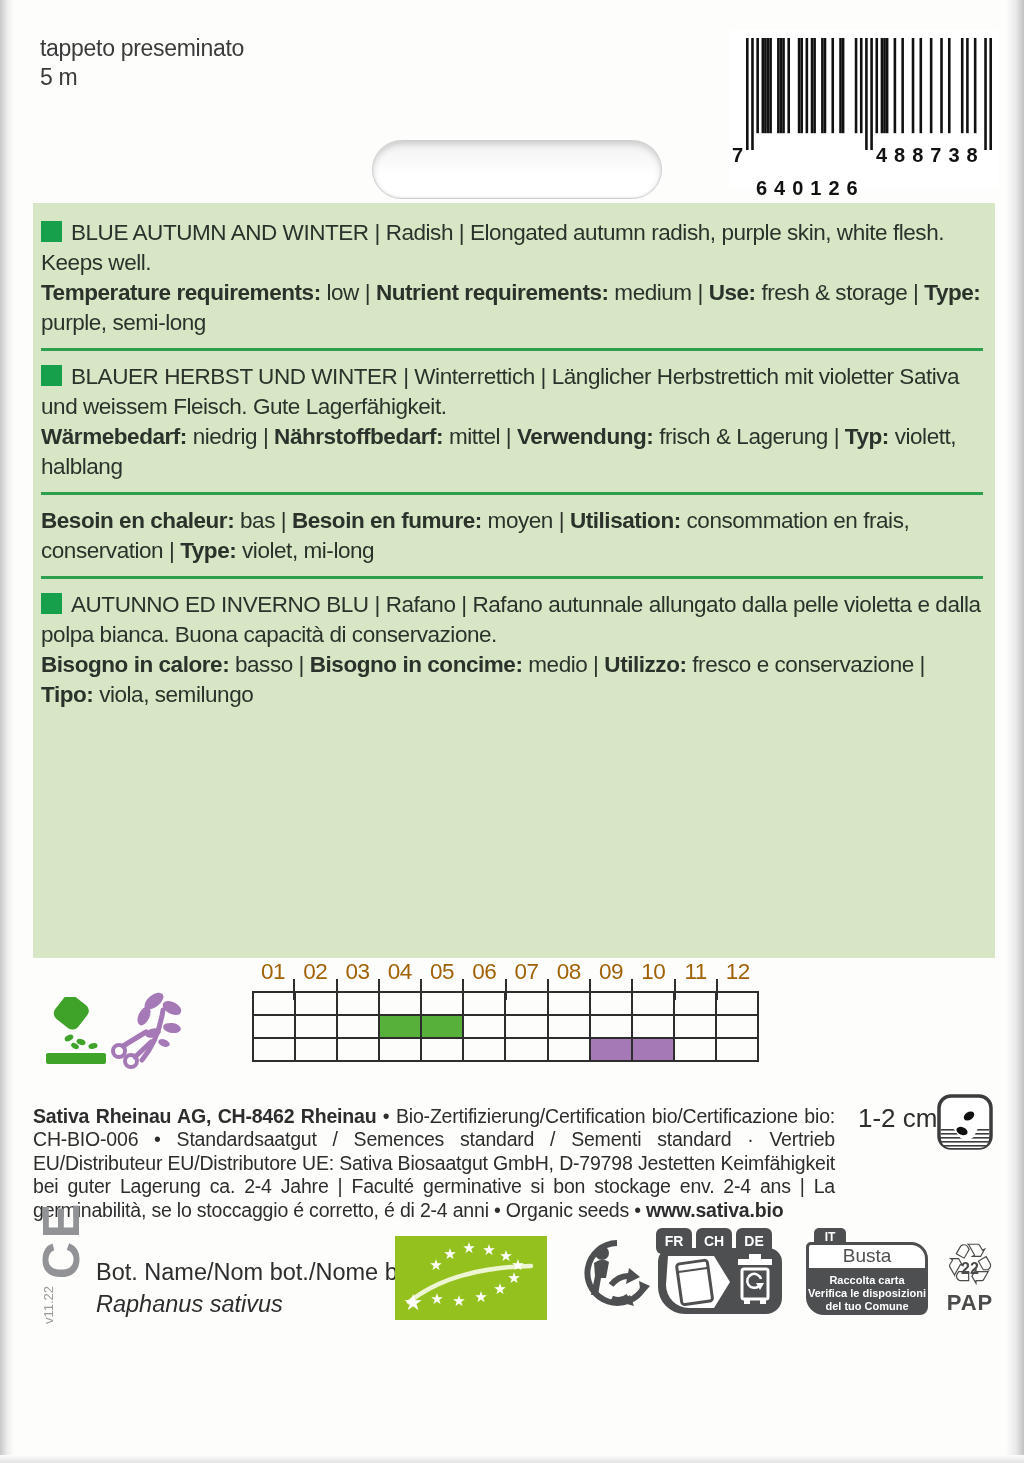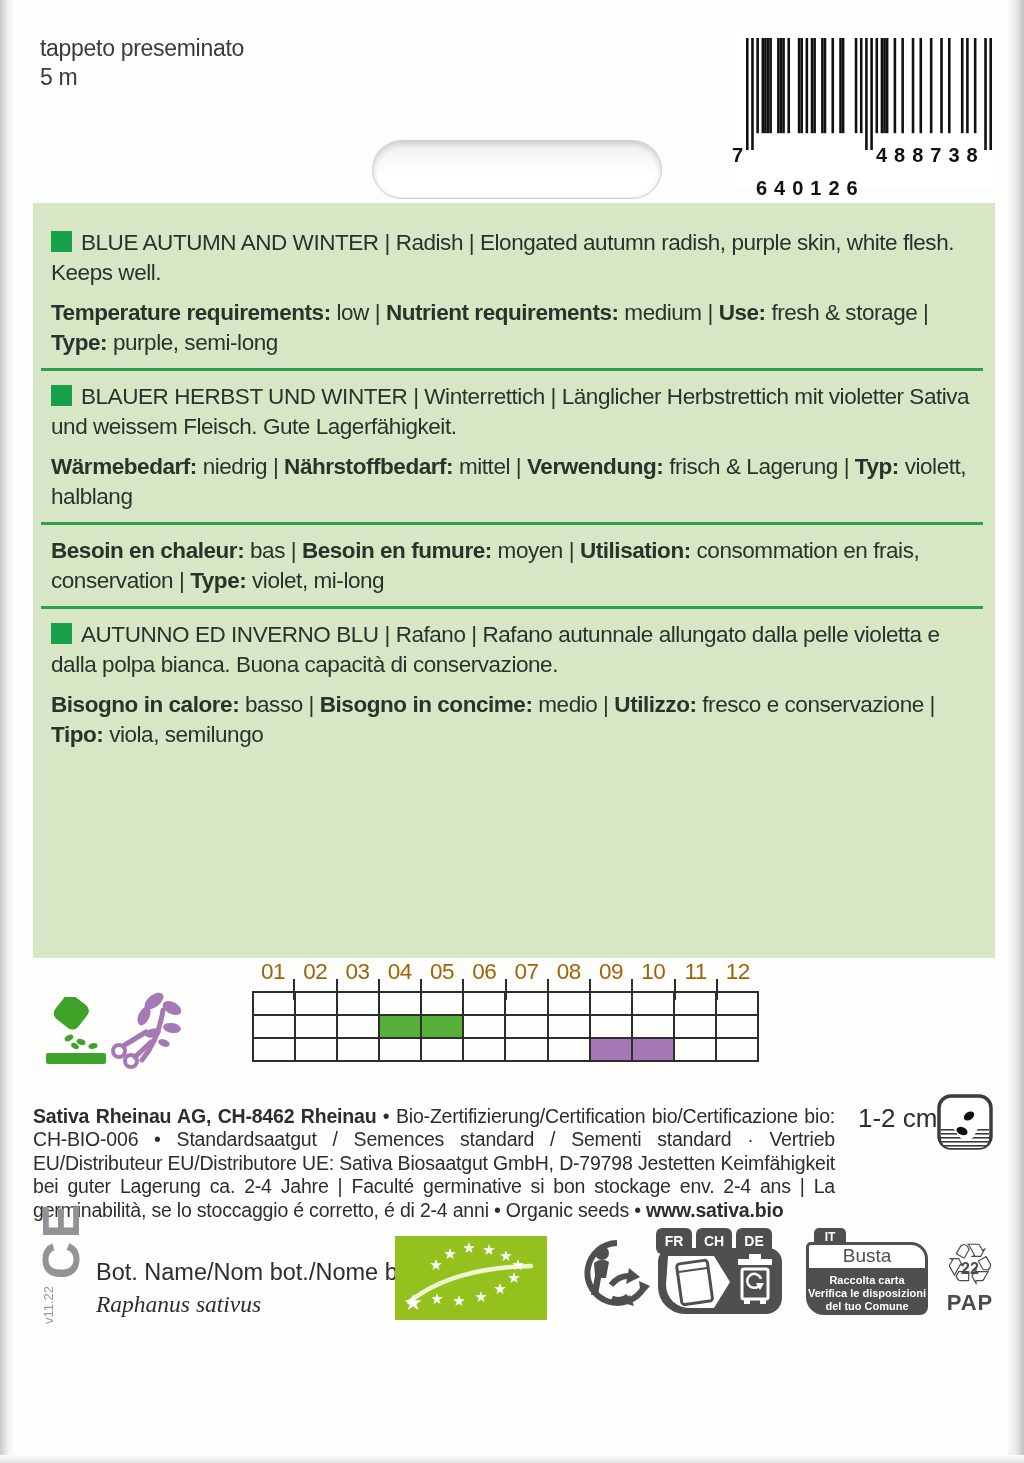"BLUE AUTUMN AND WINTER |" .vtitle,.vspecs { margin: 10px -> 0 }
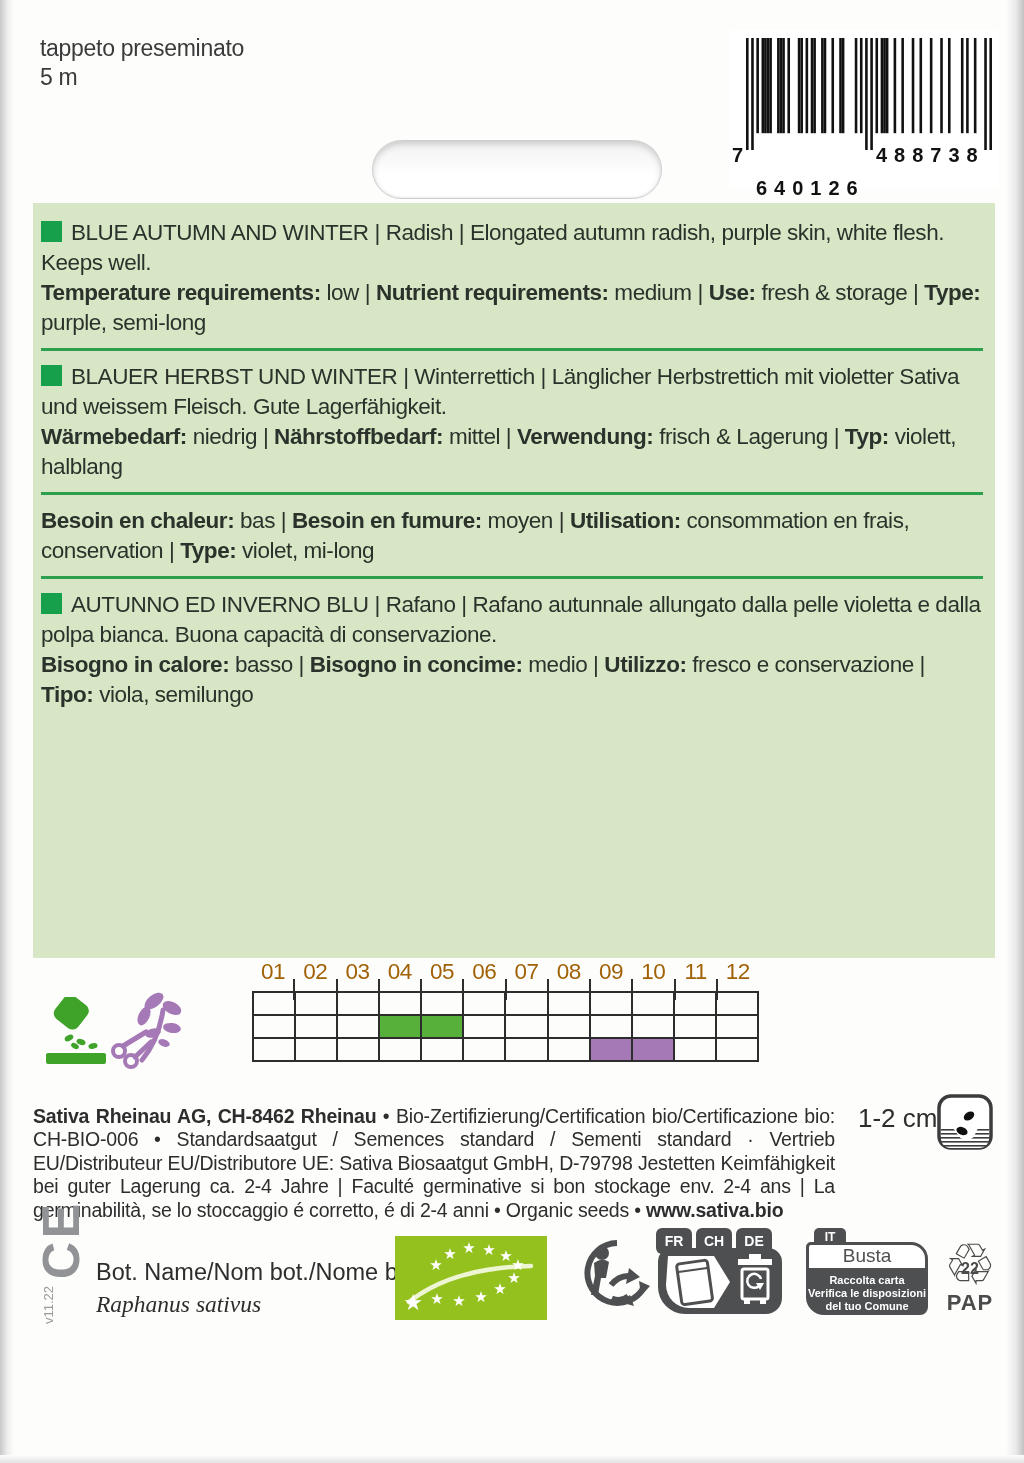"Raphanus sativus" .bot-name .sci { font-family: Liberation Serif, serif -> none }
